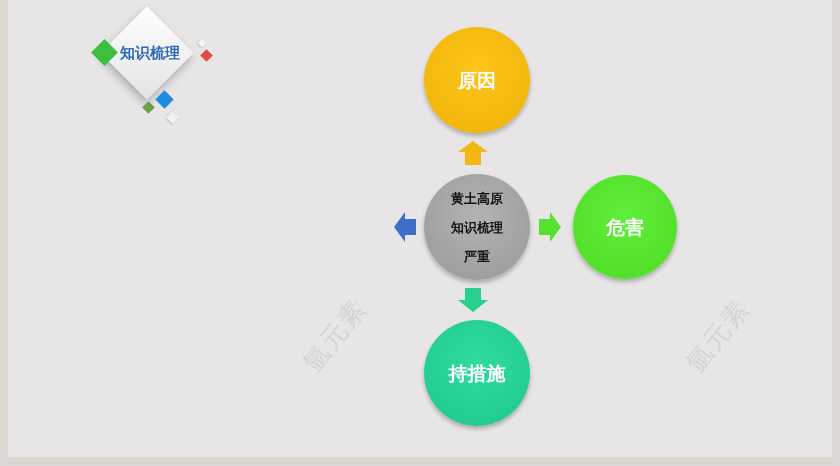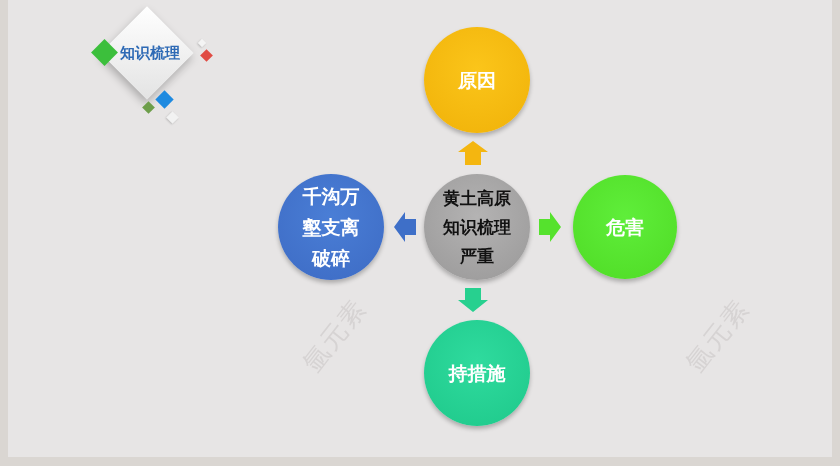"千沟万" div.circle { html: <div> <span>千沟万</span> <span>壑支离</span> <span>破碎</span> </div> -> none }
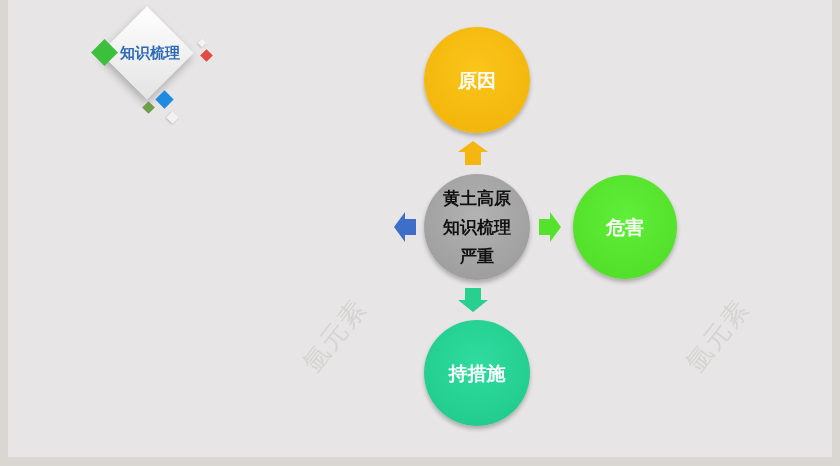"黄土高原" .c-center span { font-size: 17px -> 13px }
